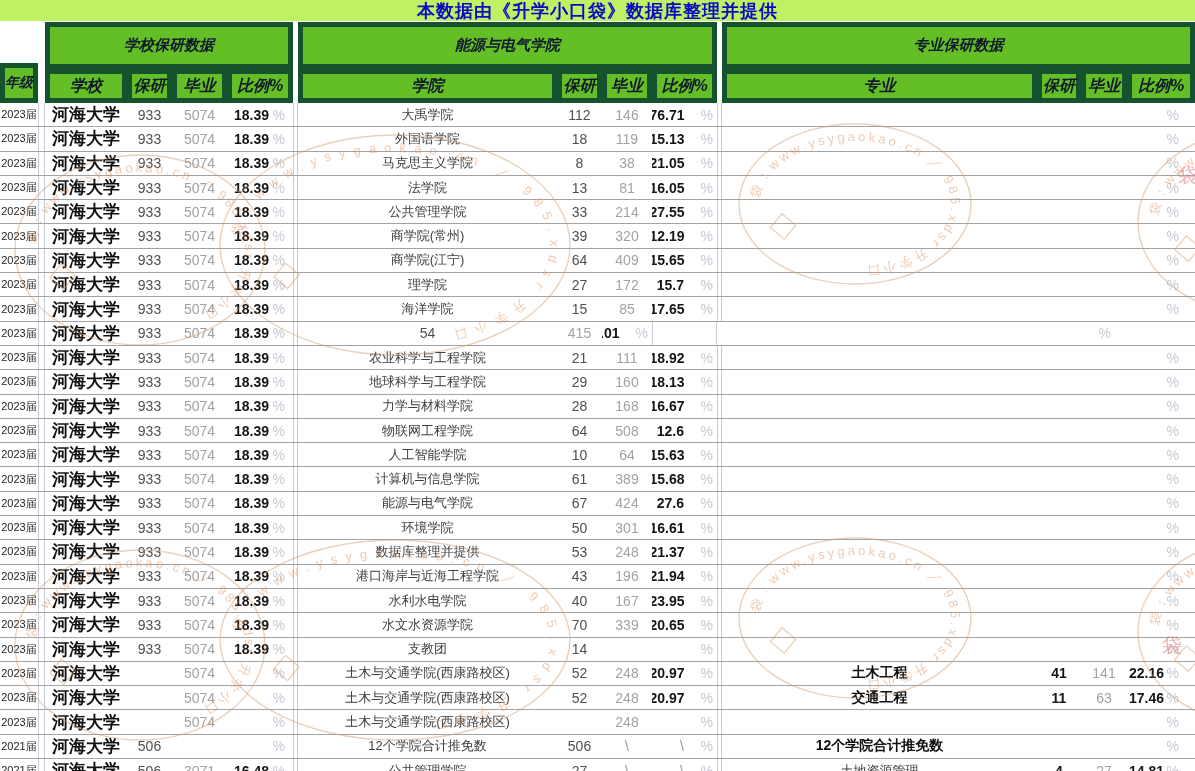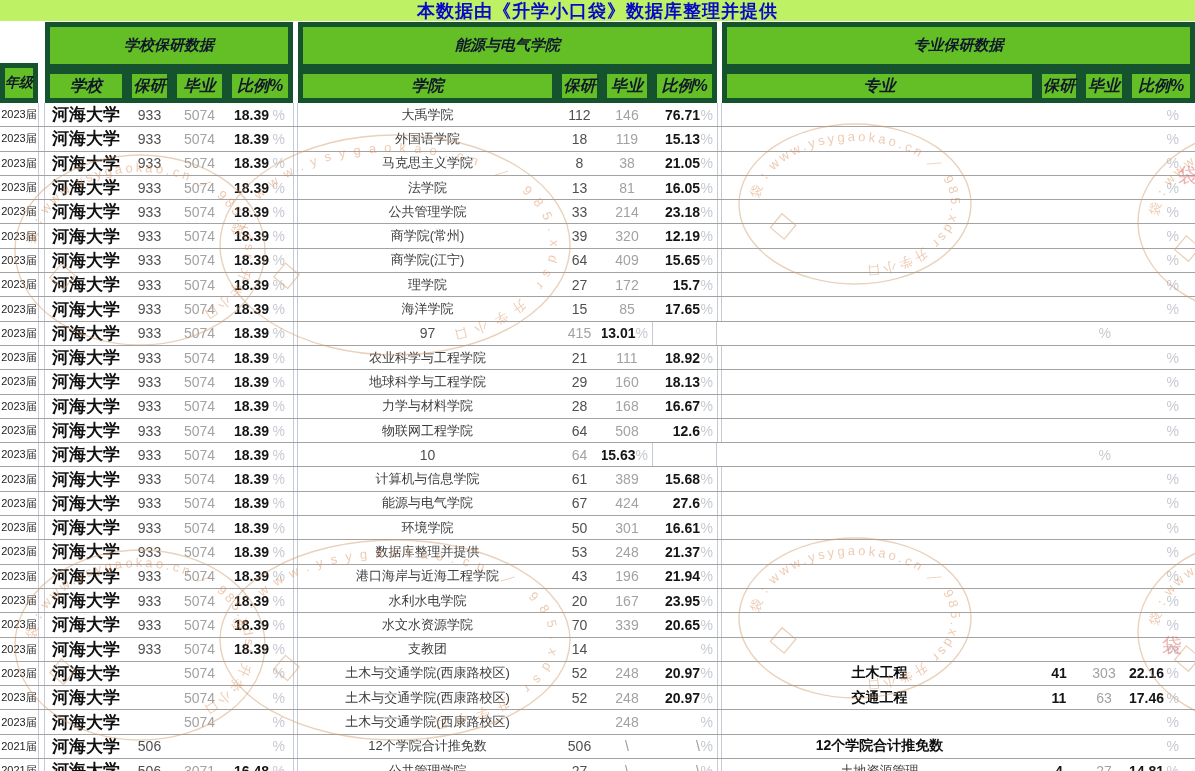"76.71" .cell.crt { gap: none -> 16px }
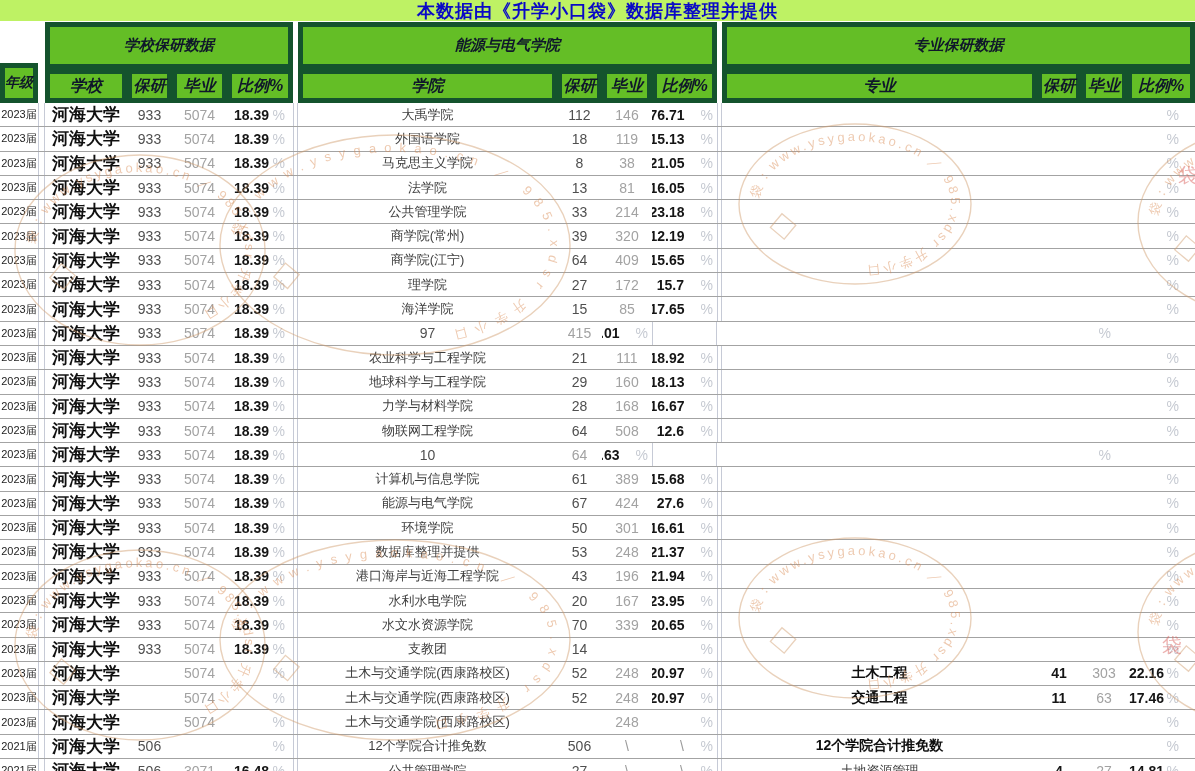"23.18" span.val { text: 23.18 -> 27.55 }
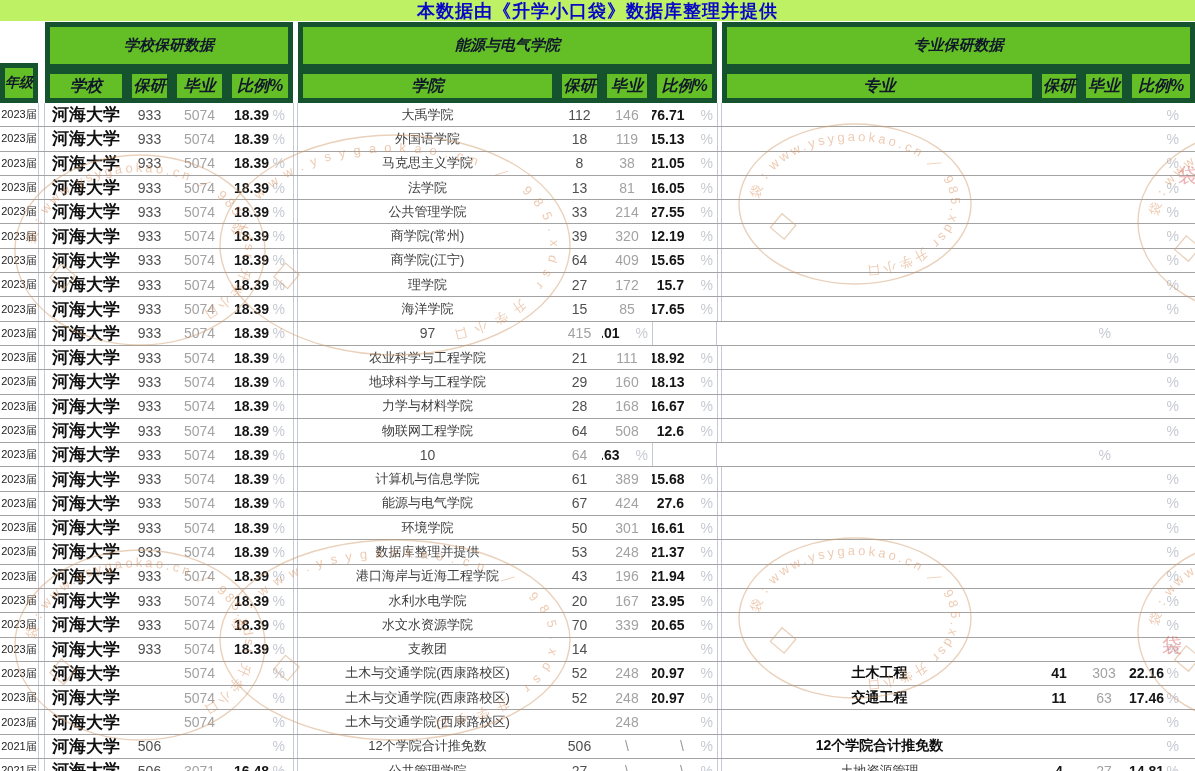"97" div.cell { text: 97 -> 54 }
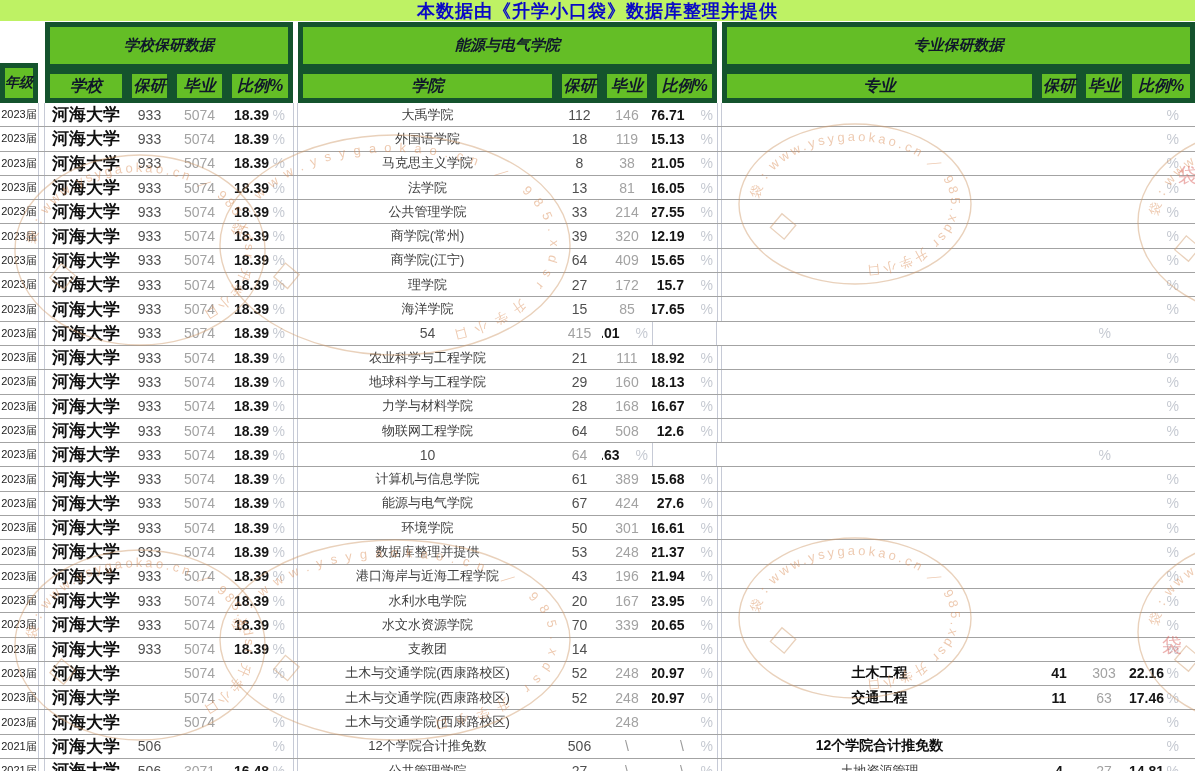"人工智能学院" div.cell { html: none -> <div>人工智能学院</div> }
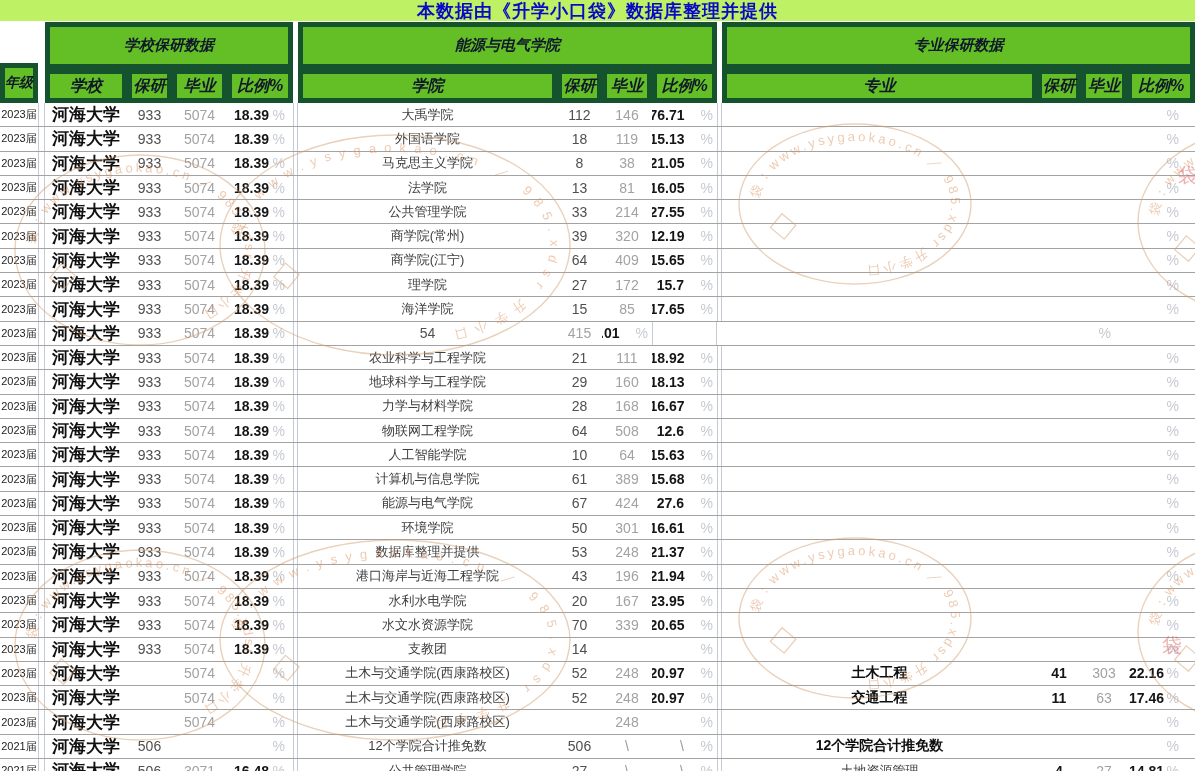"20" div.cell { text: 20 -> 40 }
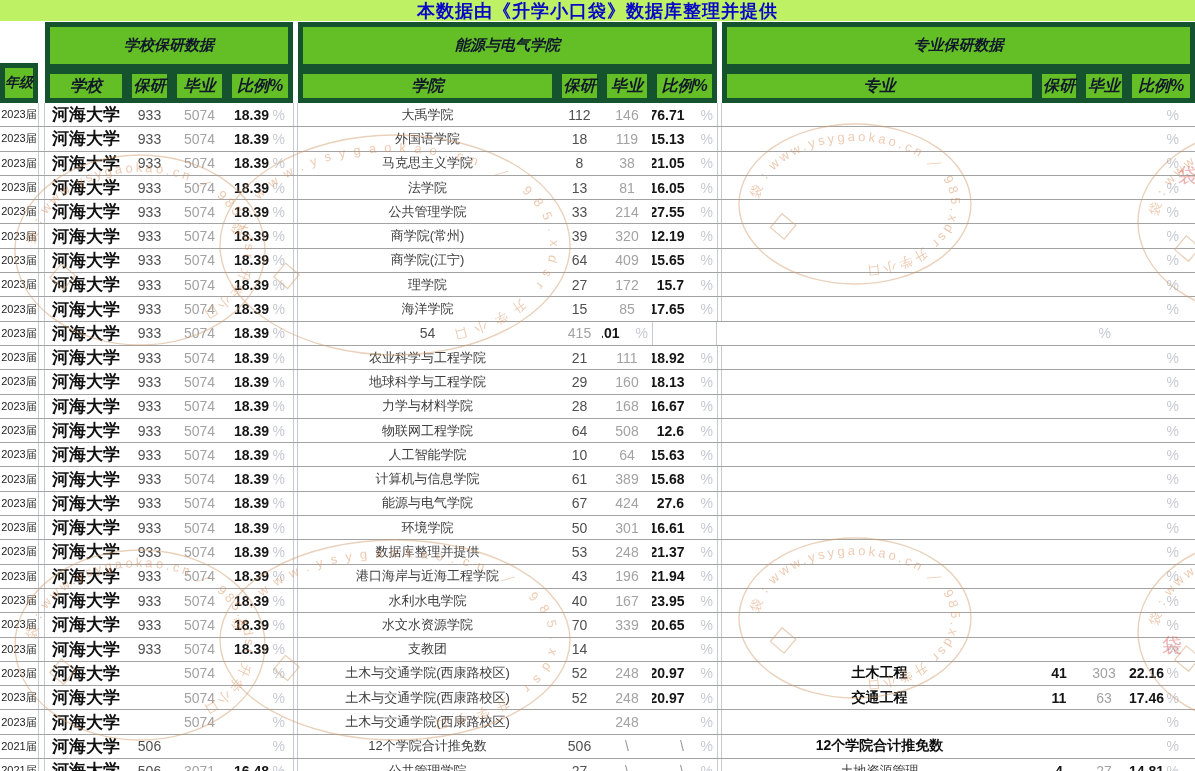"303" div.cell { text: 303 -> 141 }
